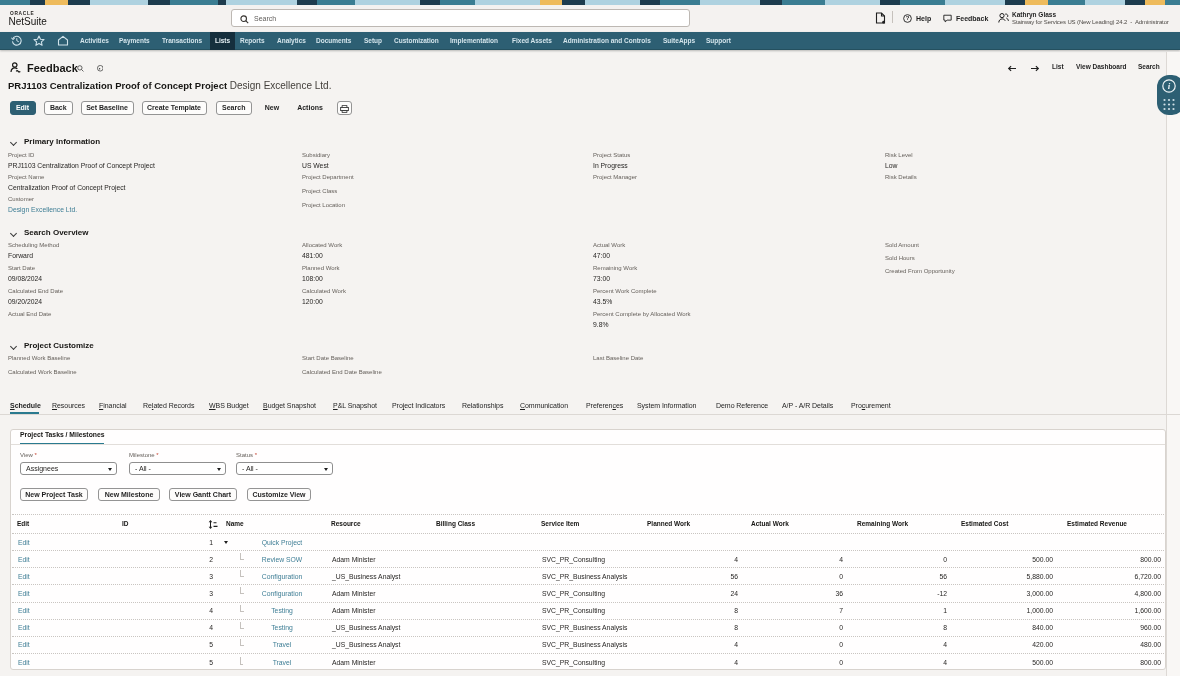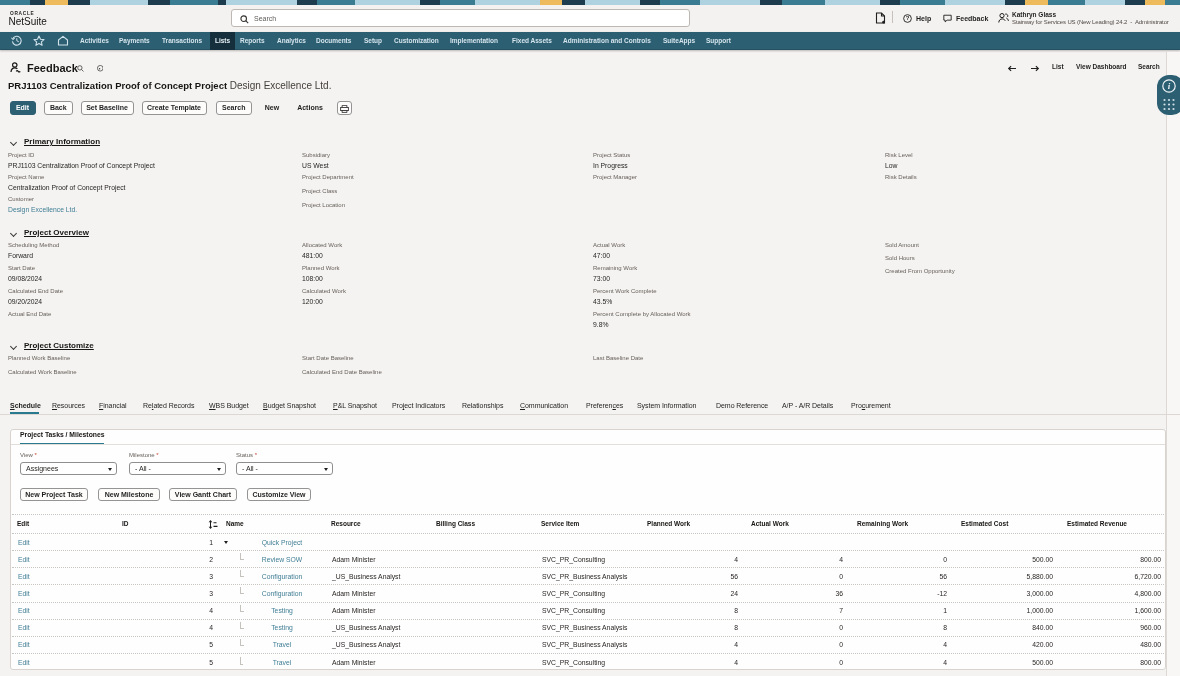"Primary Information" .sechdr { text-decoration: underline -> none }
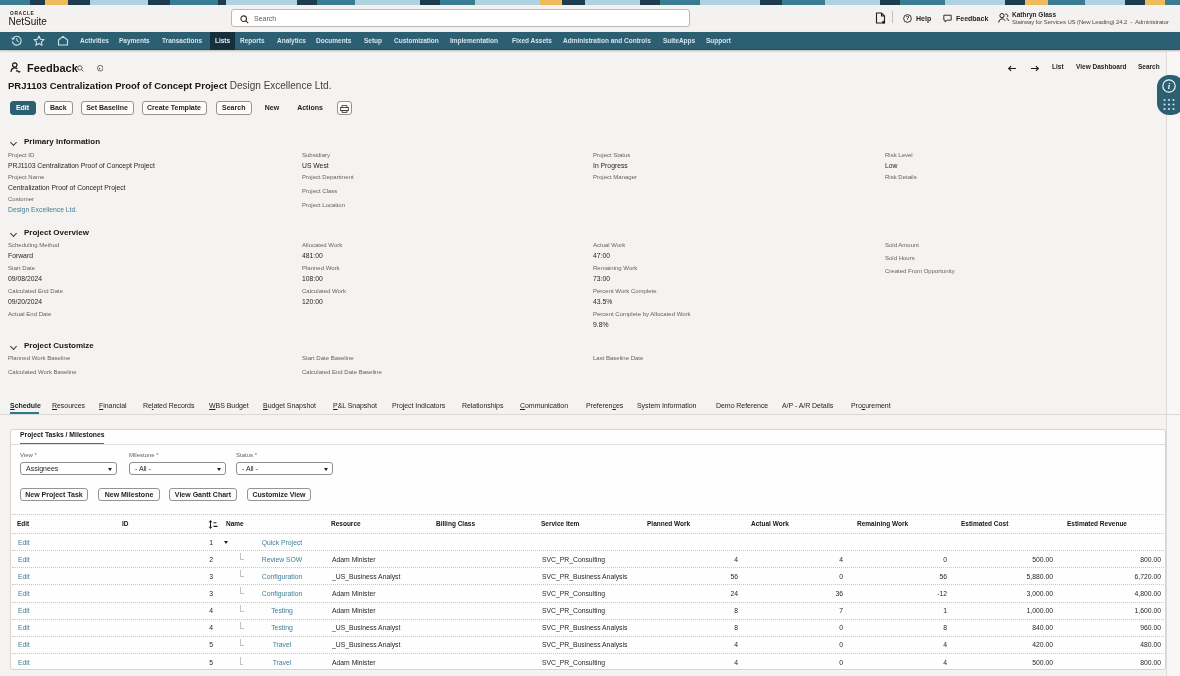"Project Overview" div.sechdr { text: Project -> Search }
